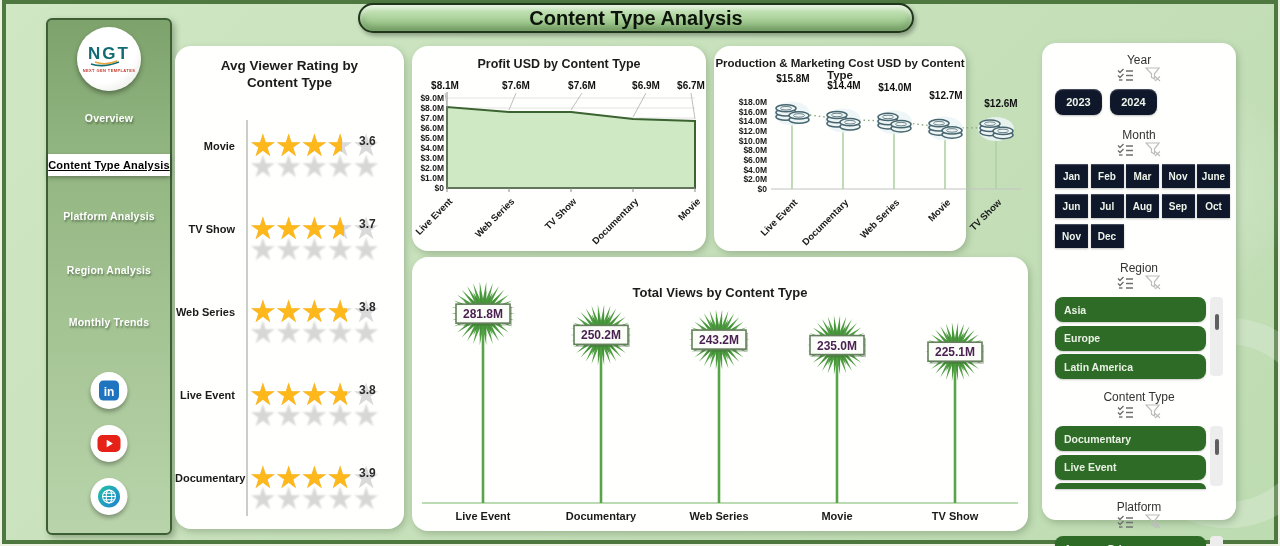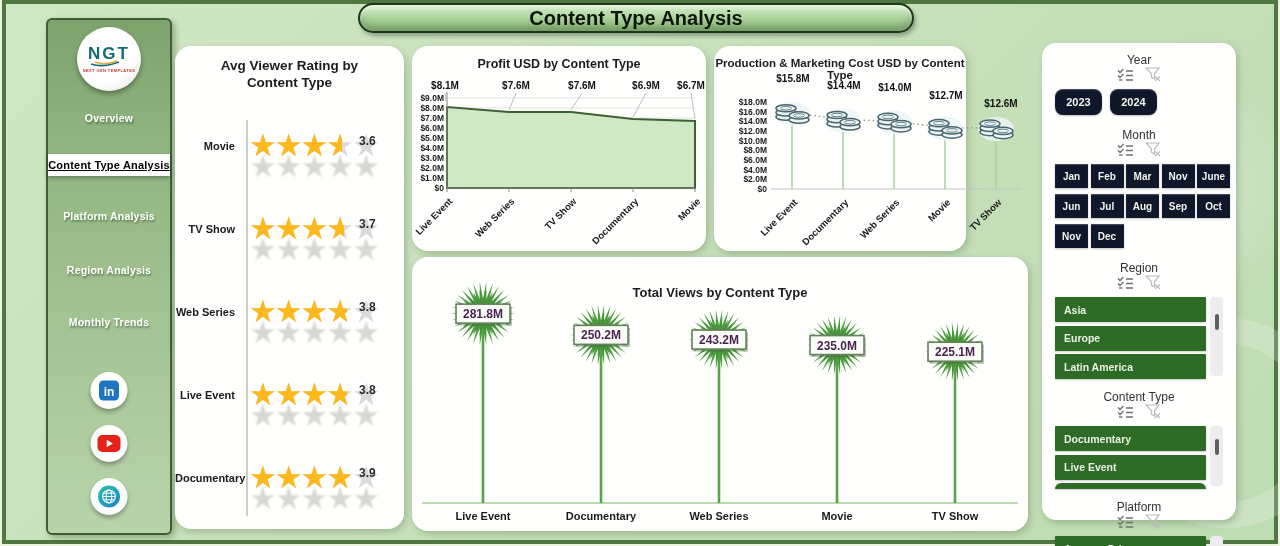"Asia" .list-item { border-radius: 1px -> 8px }
